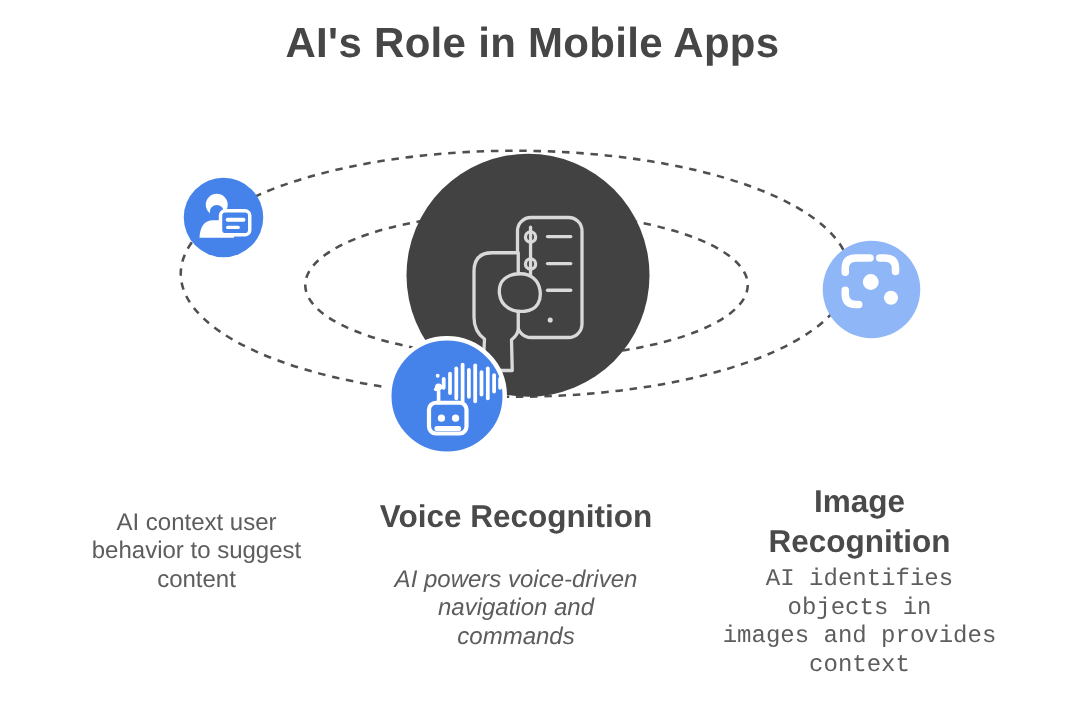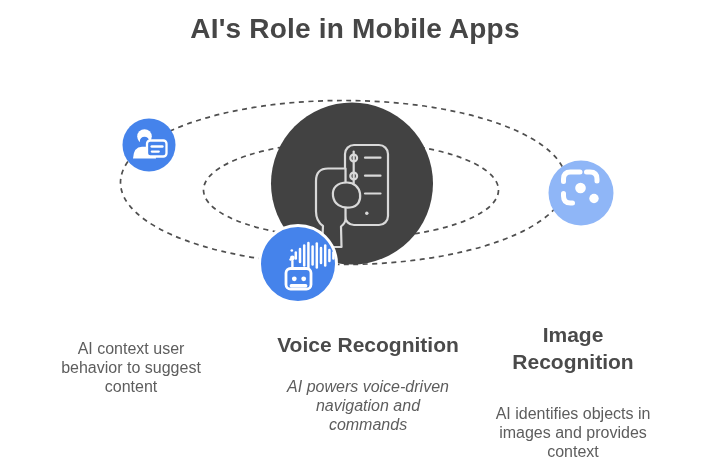"Voice Recognition" .feature.f2 { left: 258px -> 234px }
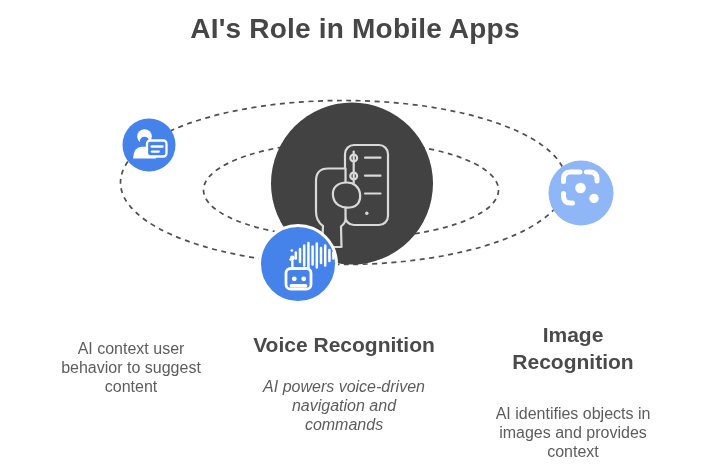"AI identifies objects in" .feature.f3 p { font-family: none -> Liberation Mono, monospace; margin-top: 29px -> 2px }
